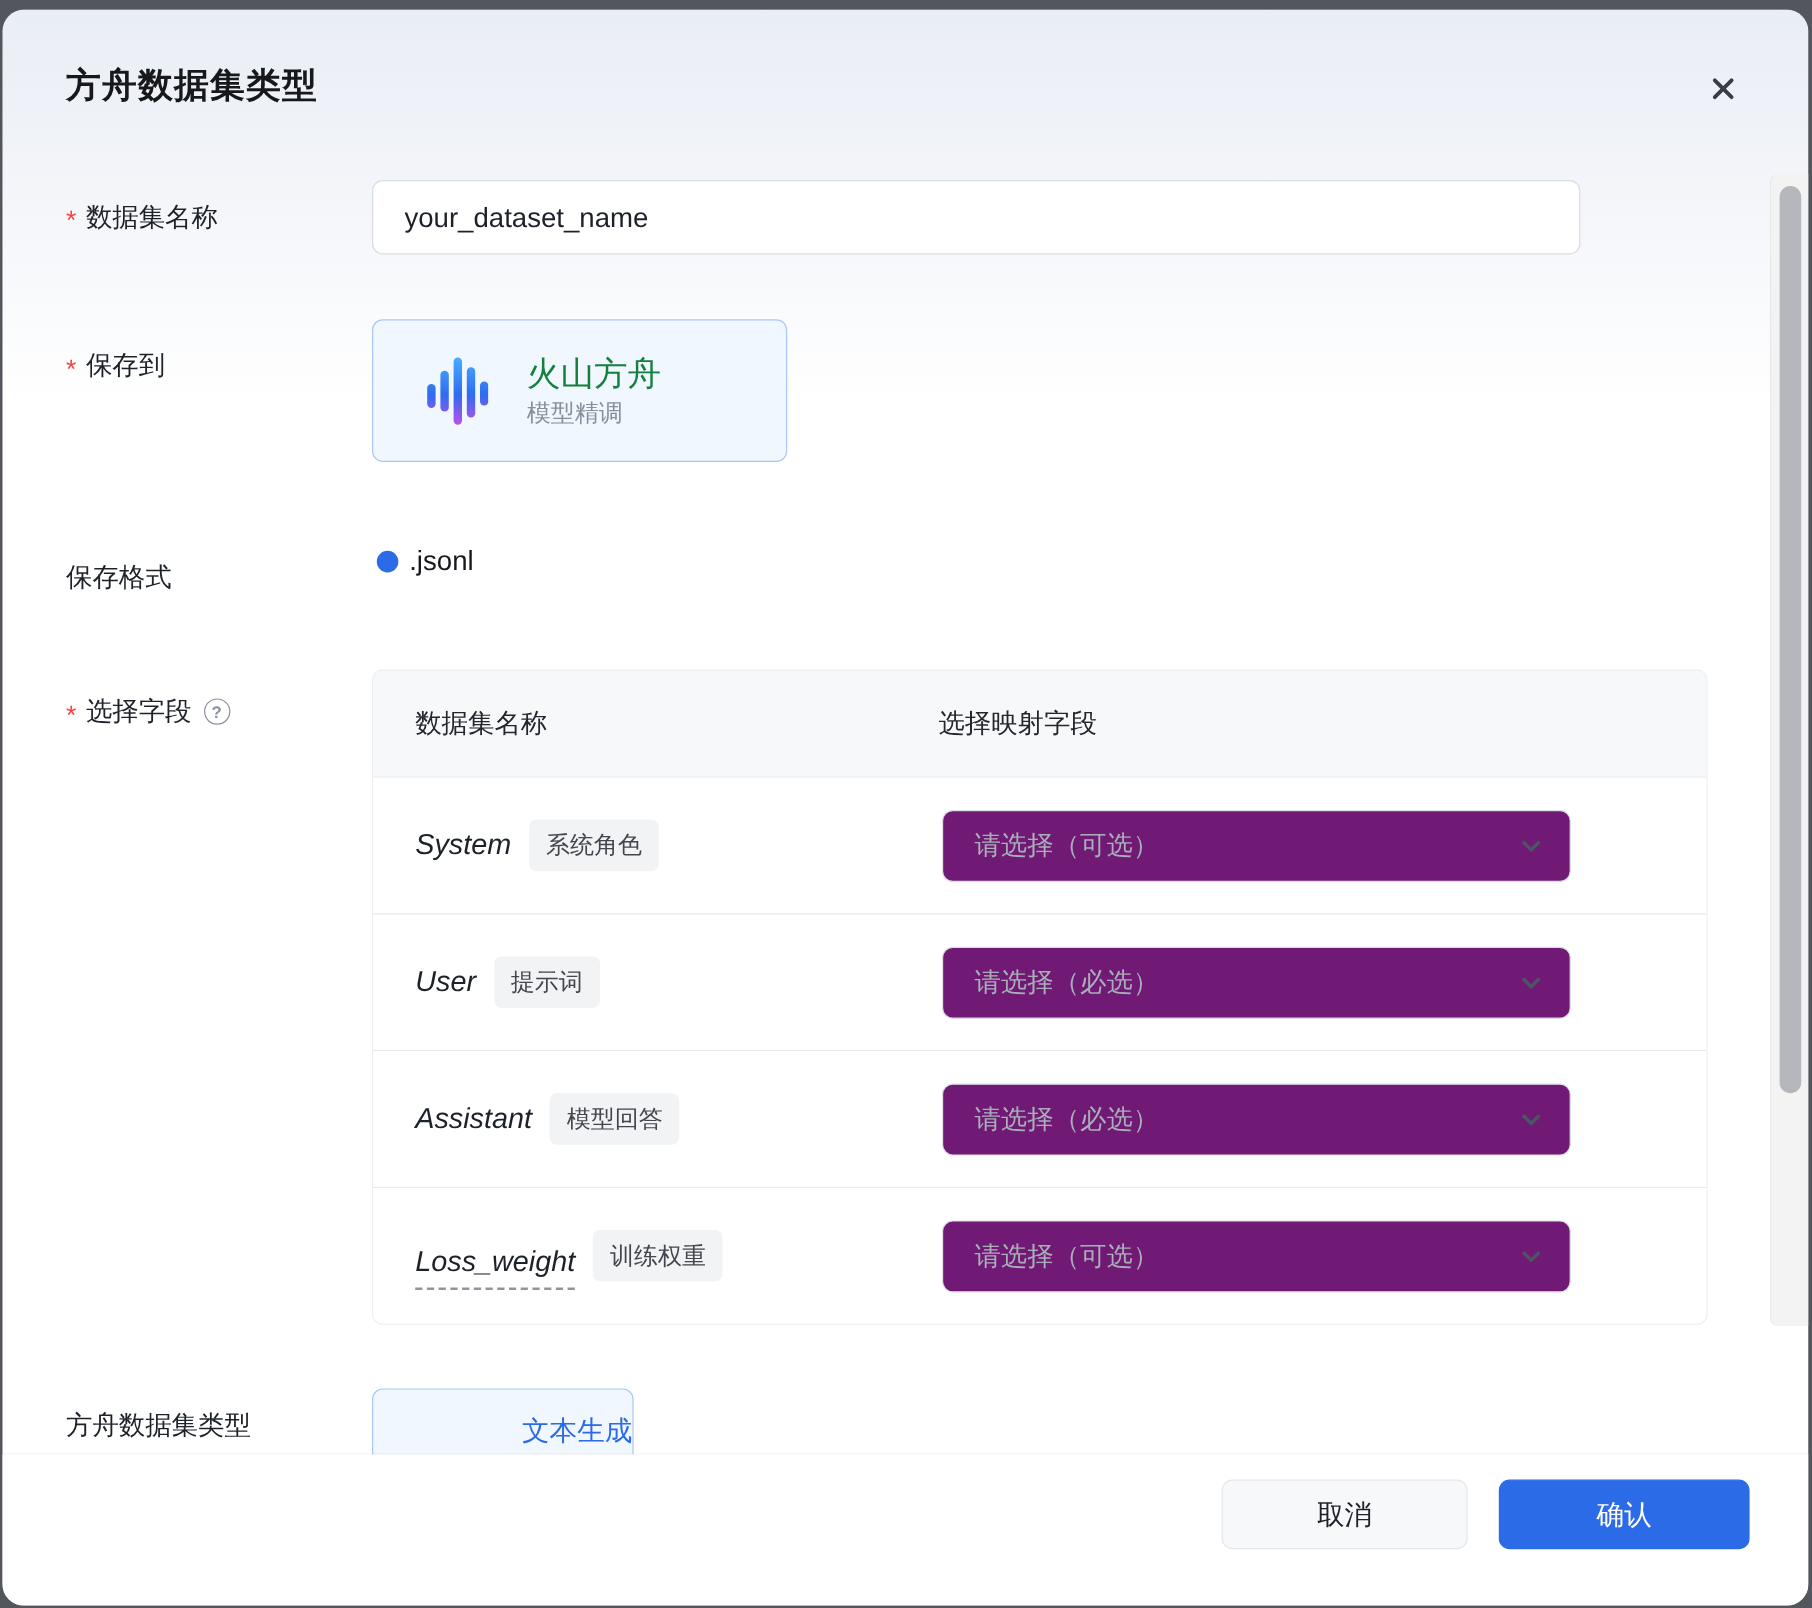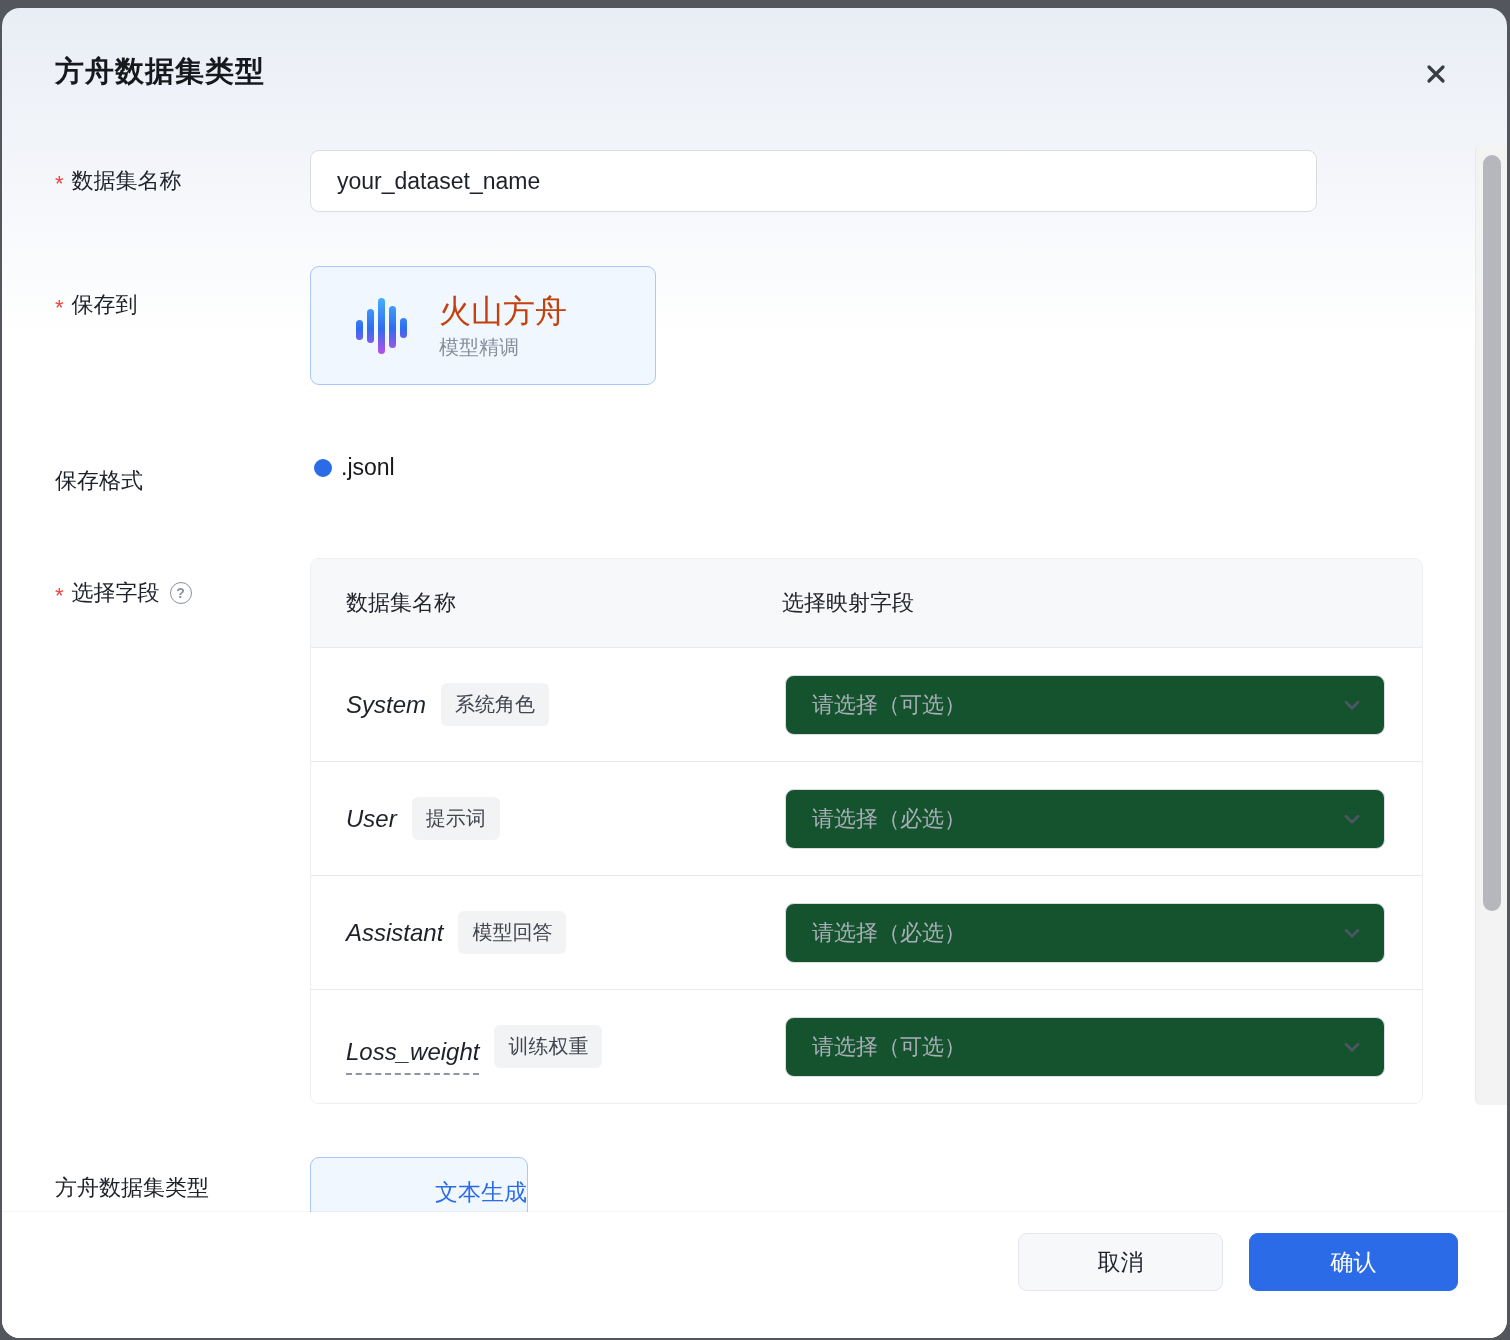"火山方舟" .dest-title { color: #c2410c -> #15803d; font-size: 32px -> 28px }
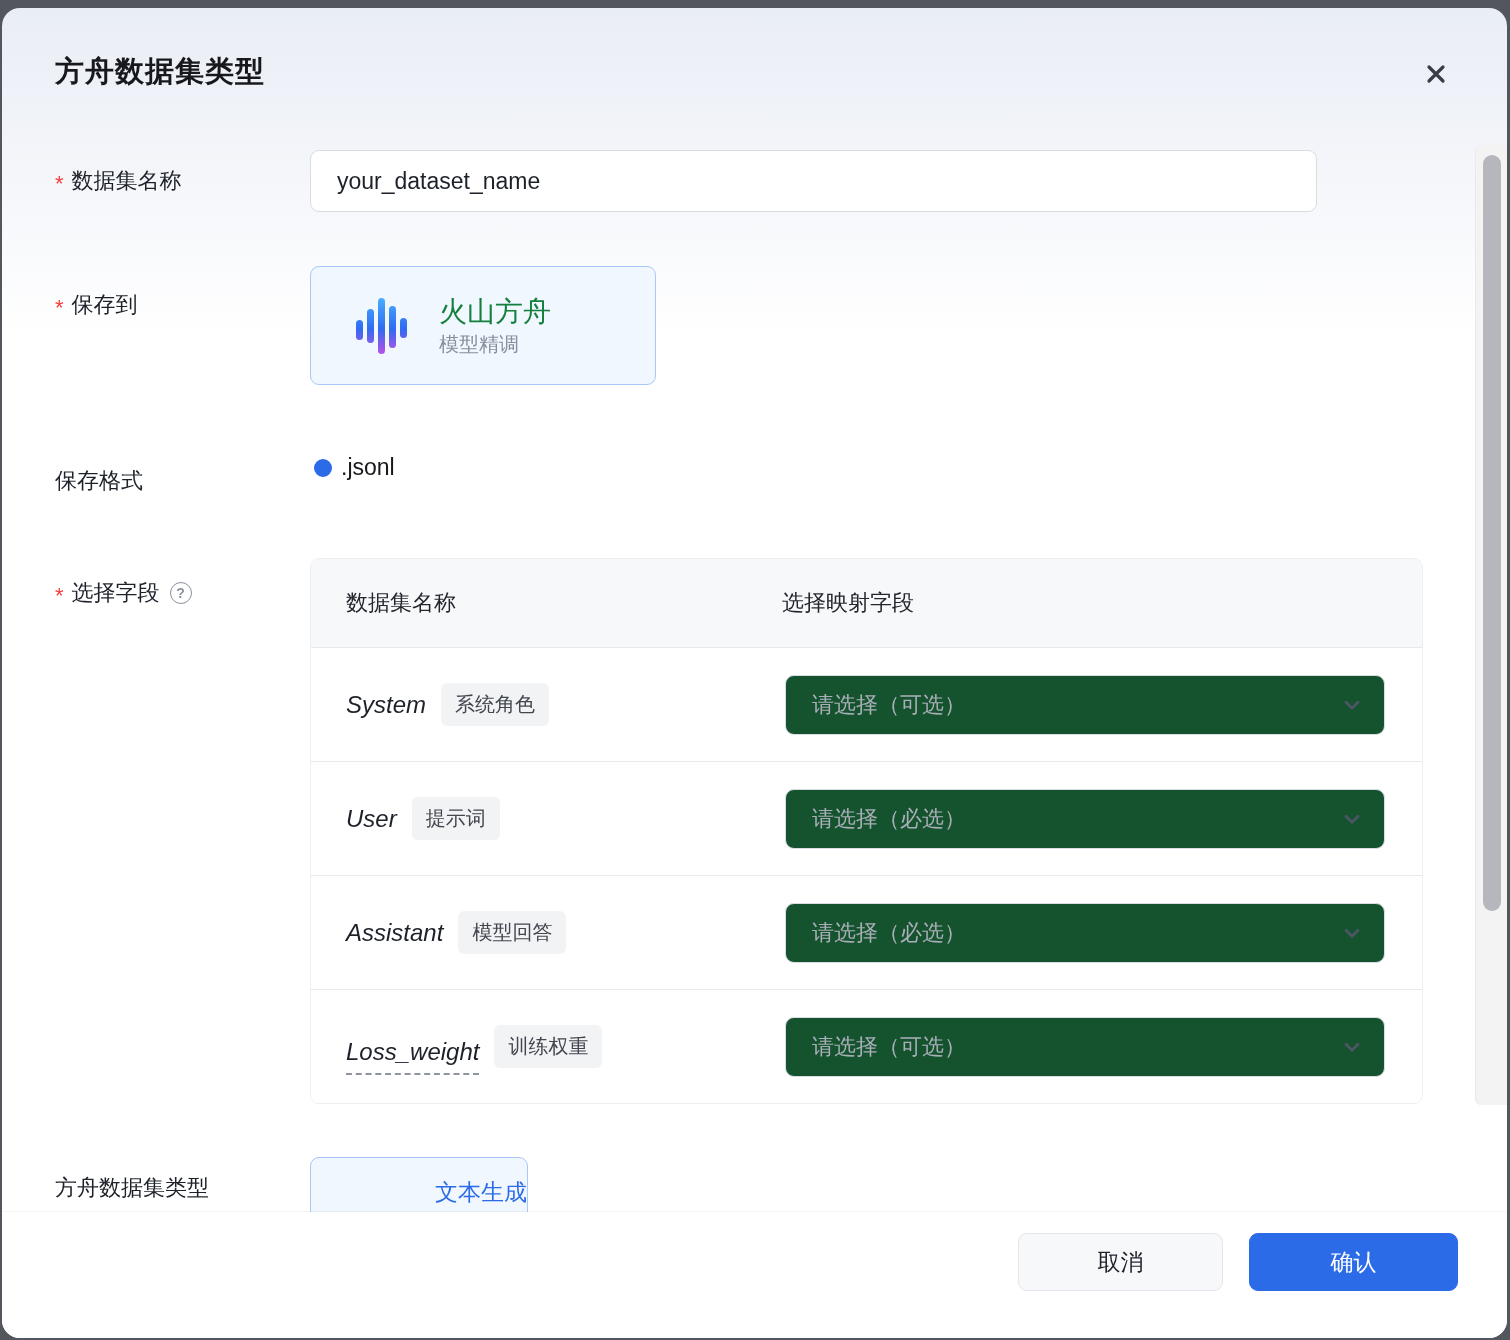"请选择（可选）" .select { background: #14532d -> #701a75; width: 600px -> 524px }
